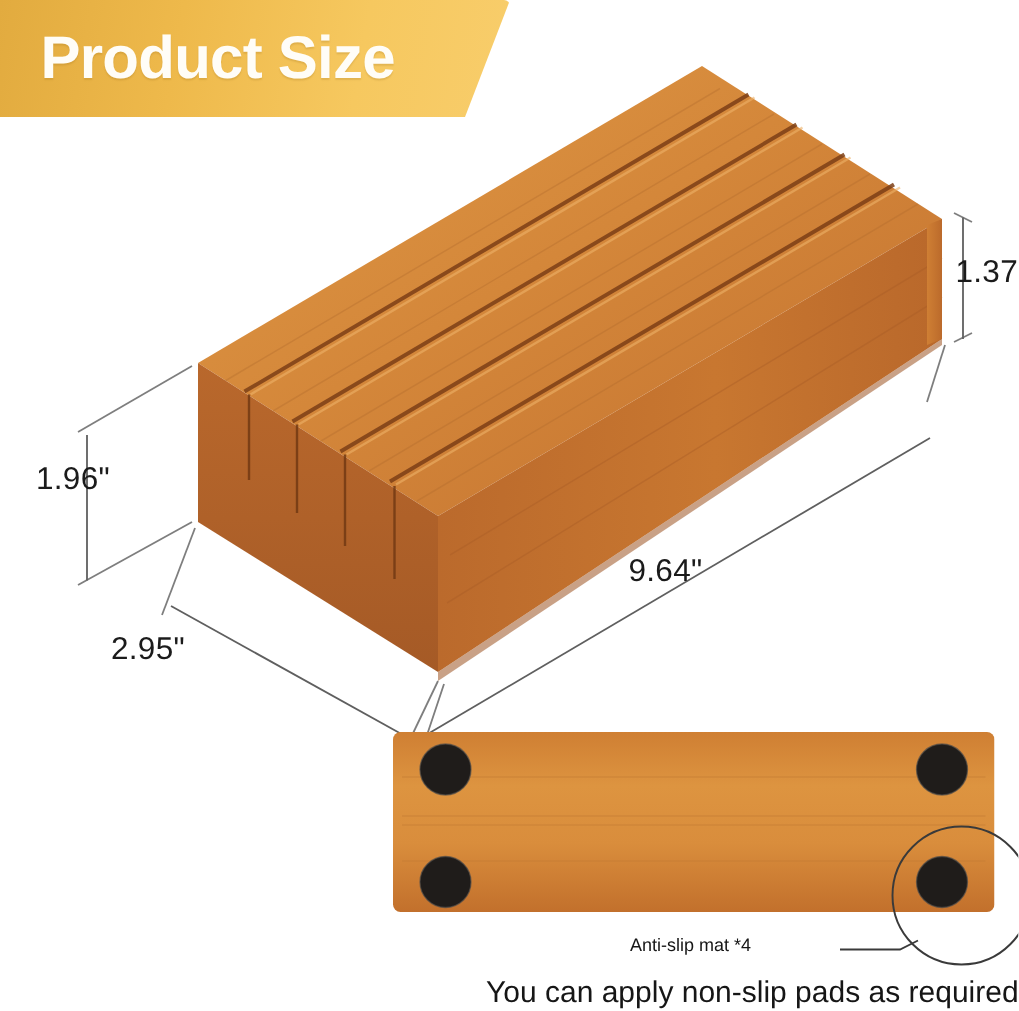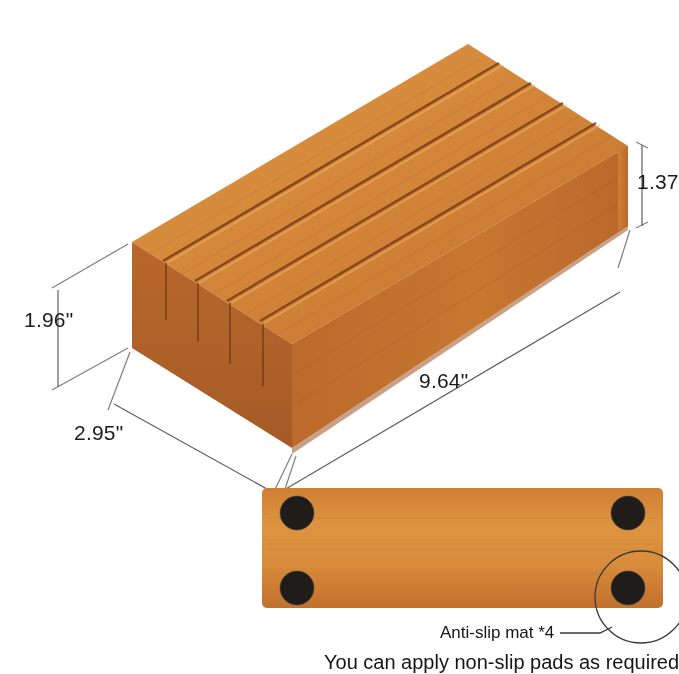"Product Size" div.banner { html: none -> <div> <div>Product Size</div> </div> }
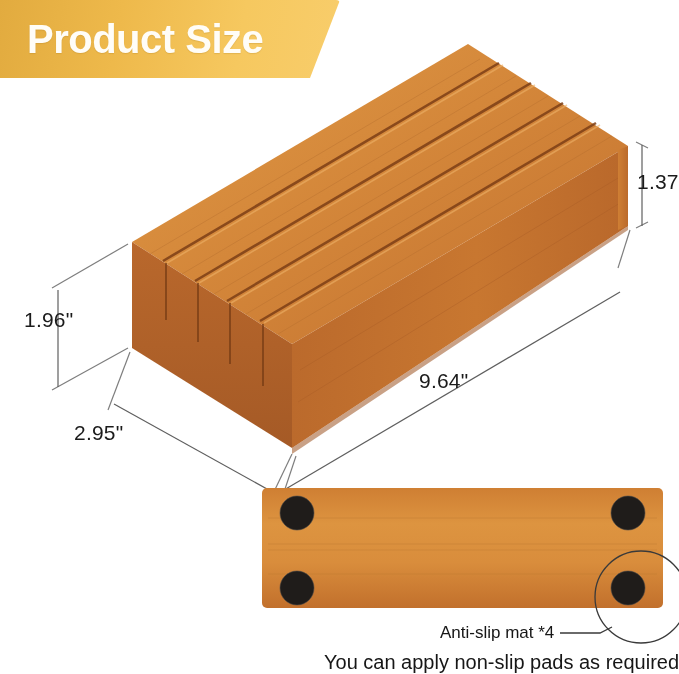"Anti-slip mat *4" .callout-mat { font-size: 17px -> 12px; margin-left: 20px -> none }
